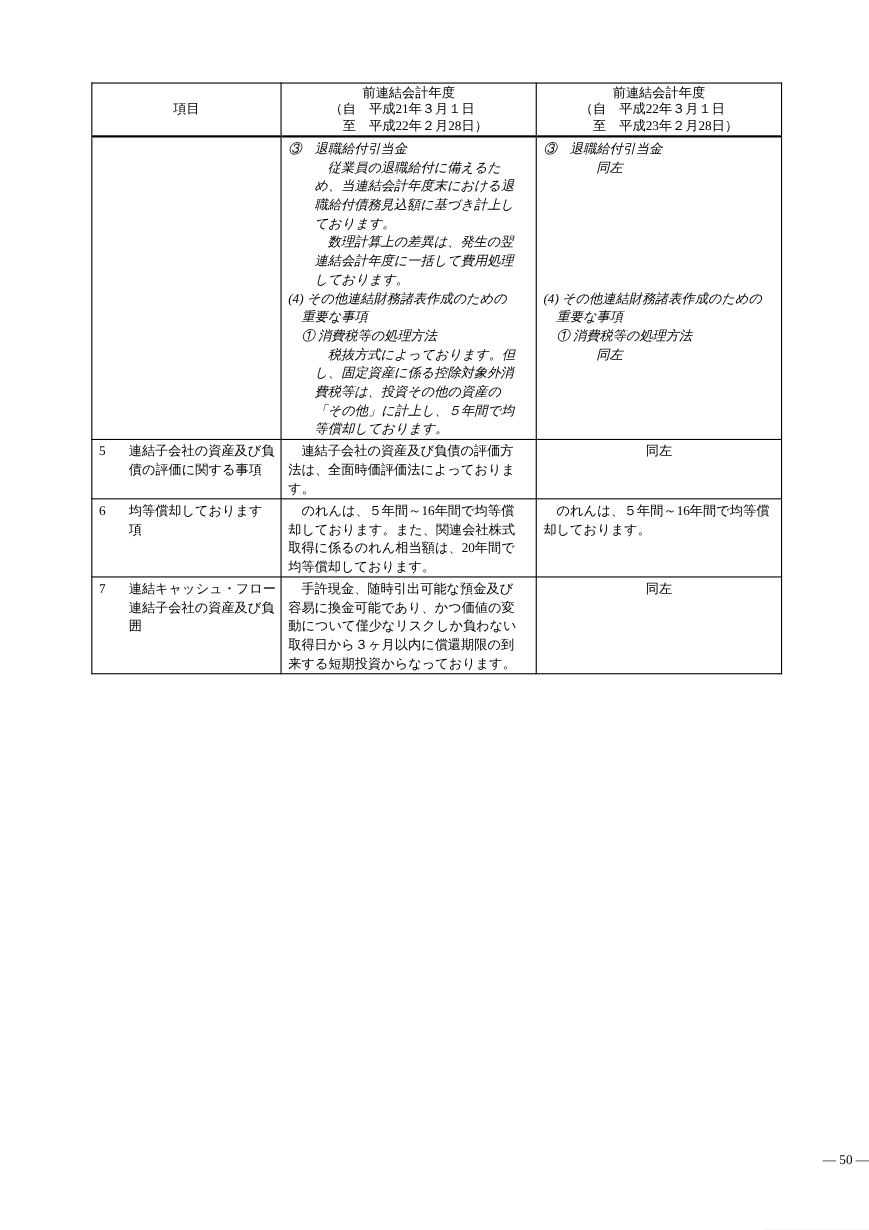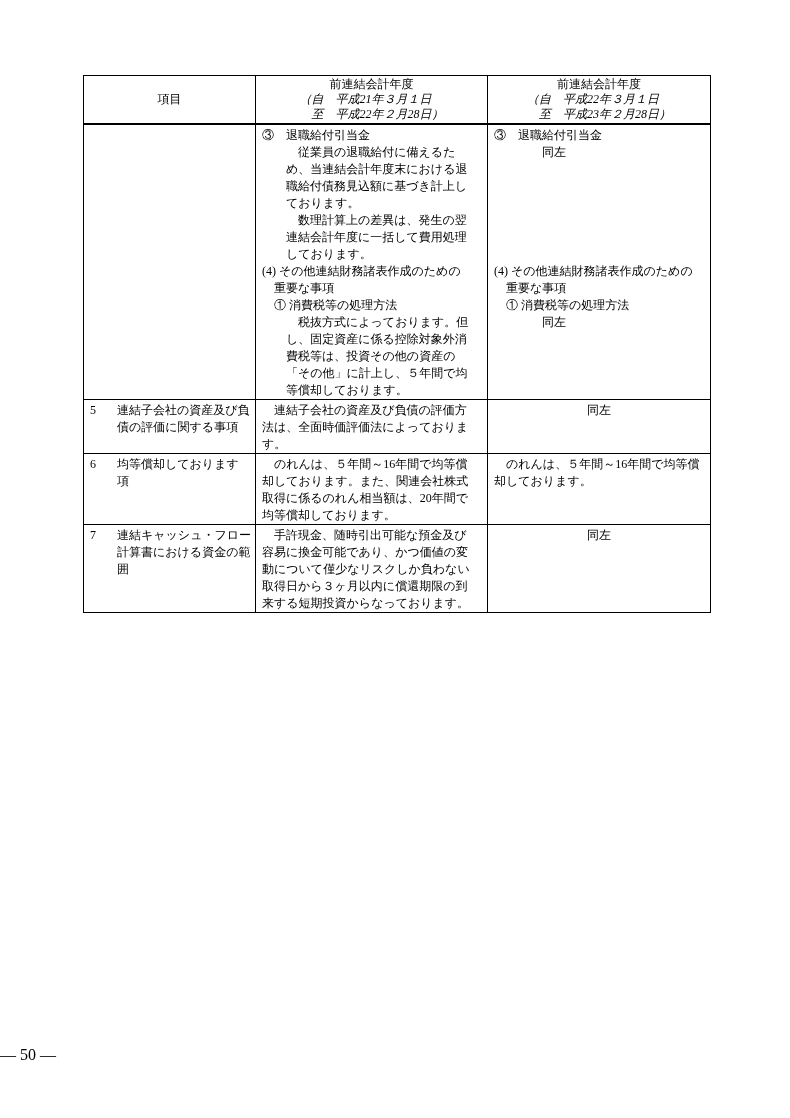"（自 平成21年３月１日" .dates { font-style: italic -> none }
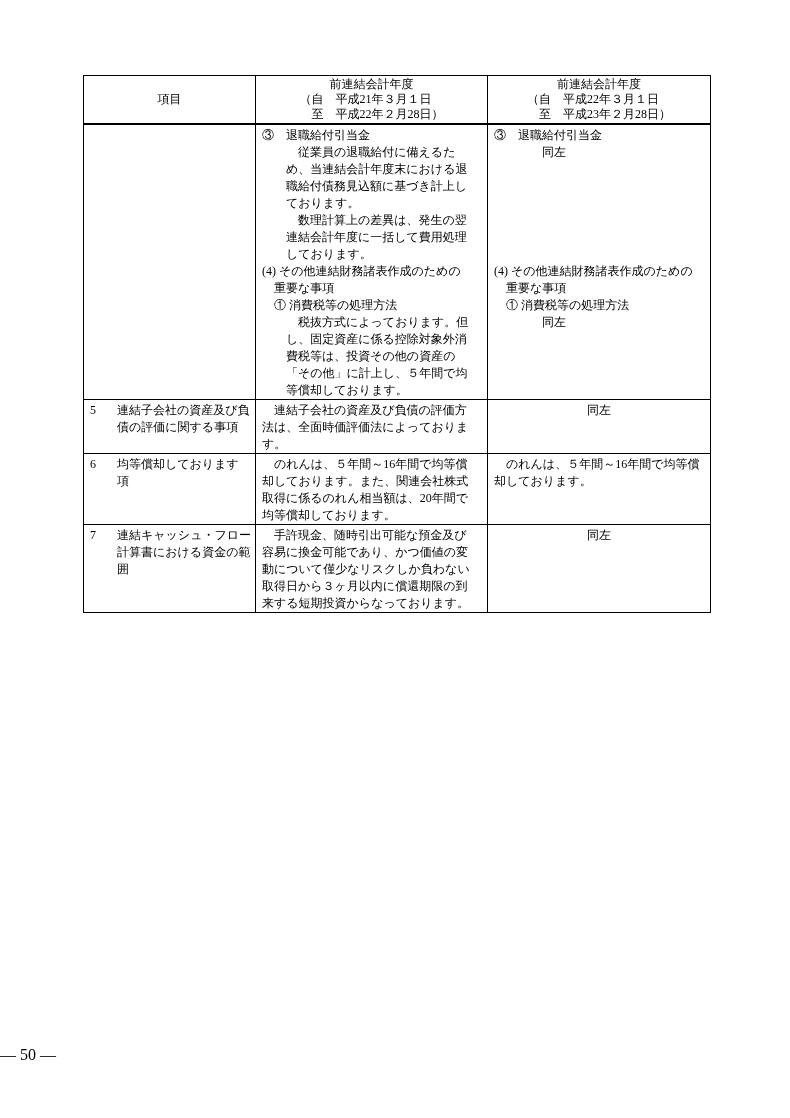"③ 退職給付引当金" .row-cont td { font-style: none -> italic }
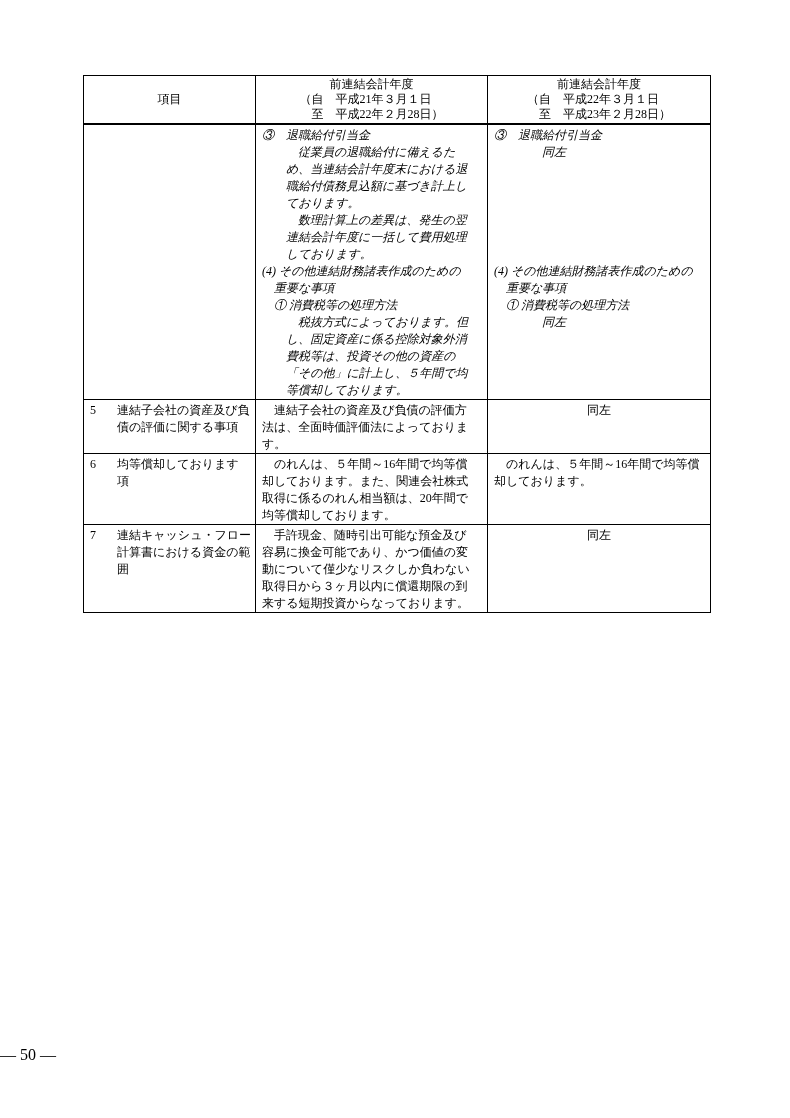"連結キャッシュ・フロー" div.pre { text: 計算書における資金の範 -> 連結子会社の資産及び負 }
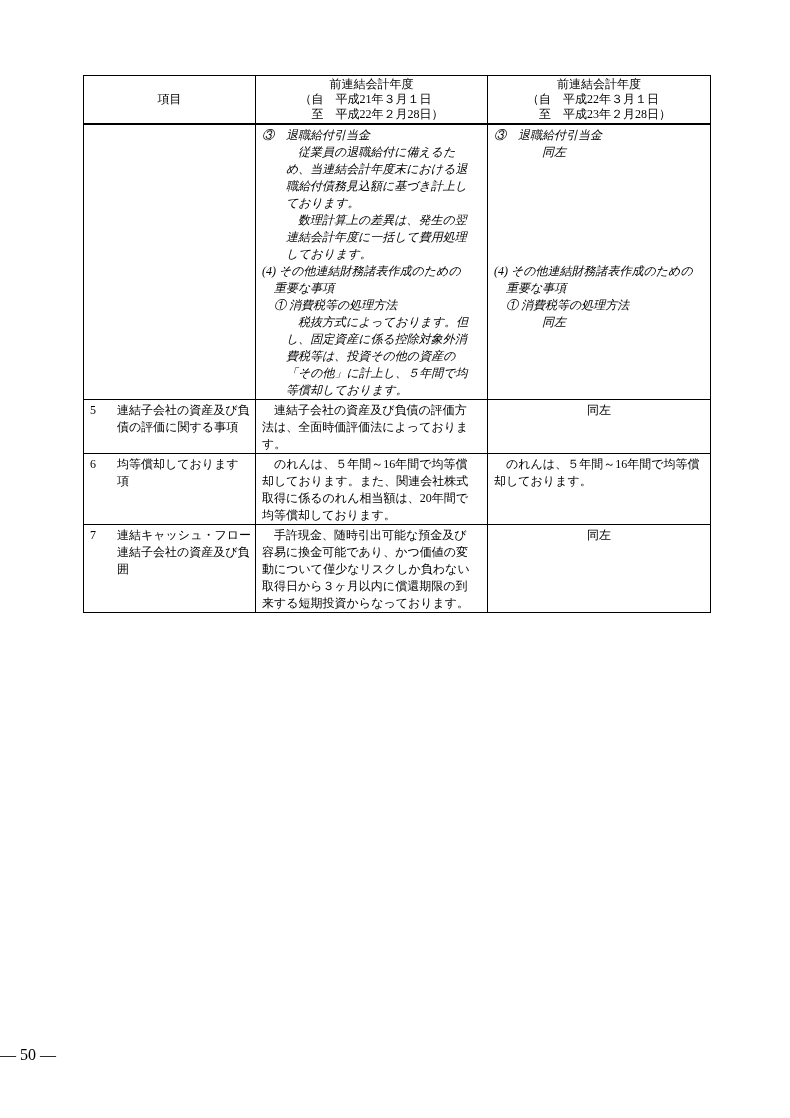"― 50 ―" .footer { font-size: 16px -> 12px; text-align: left -> right }
